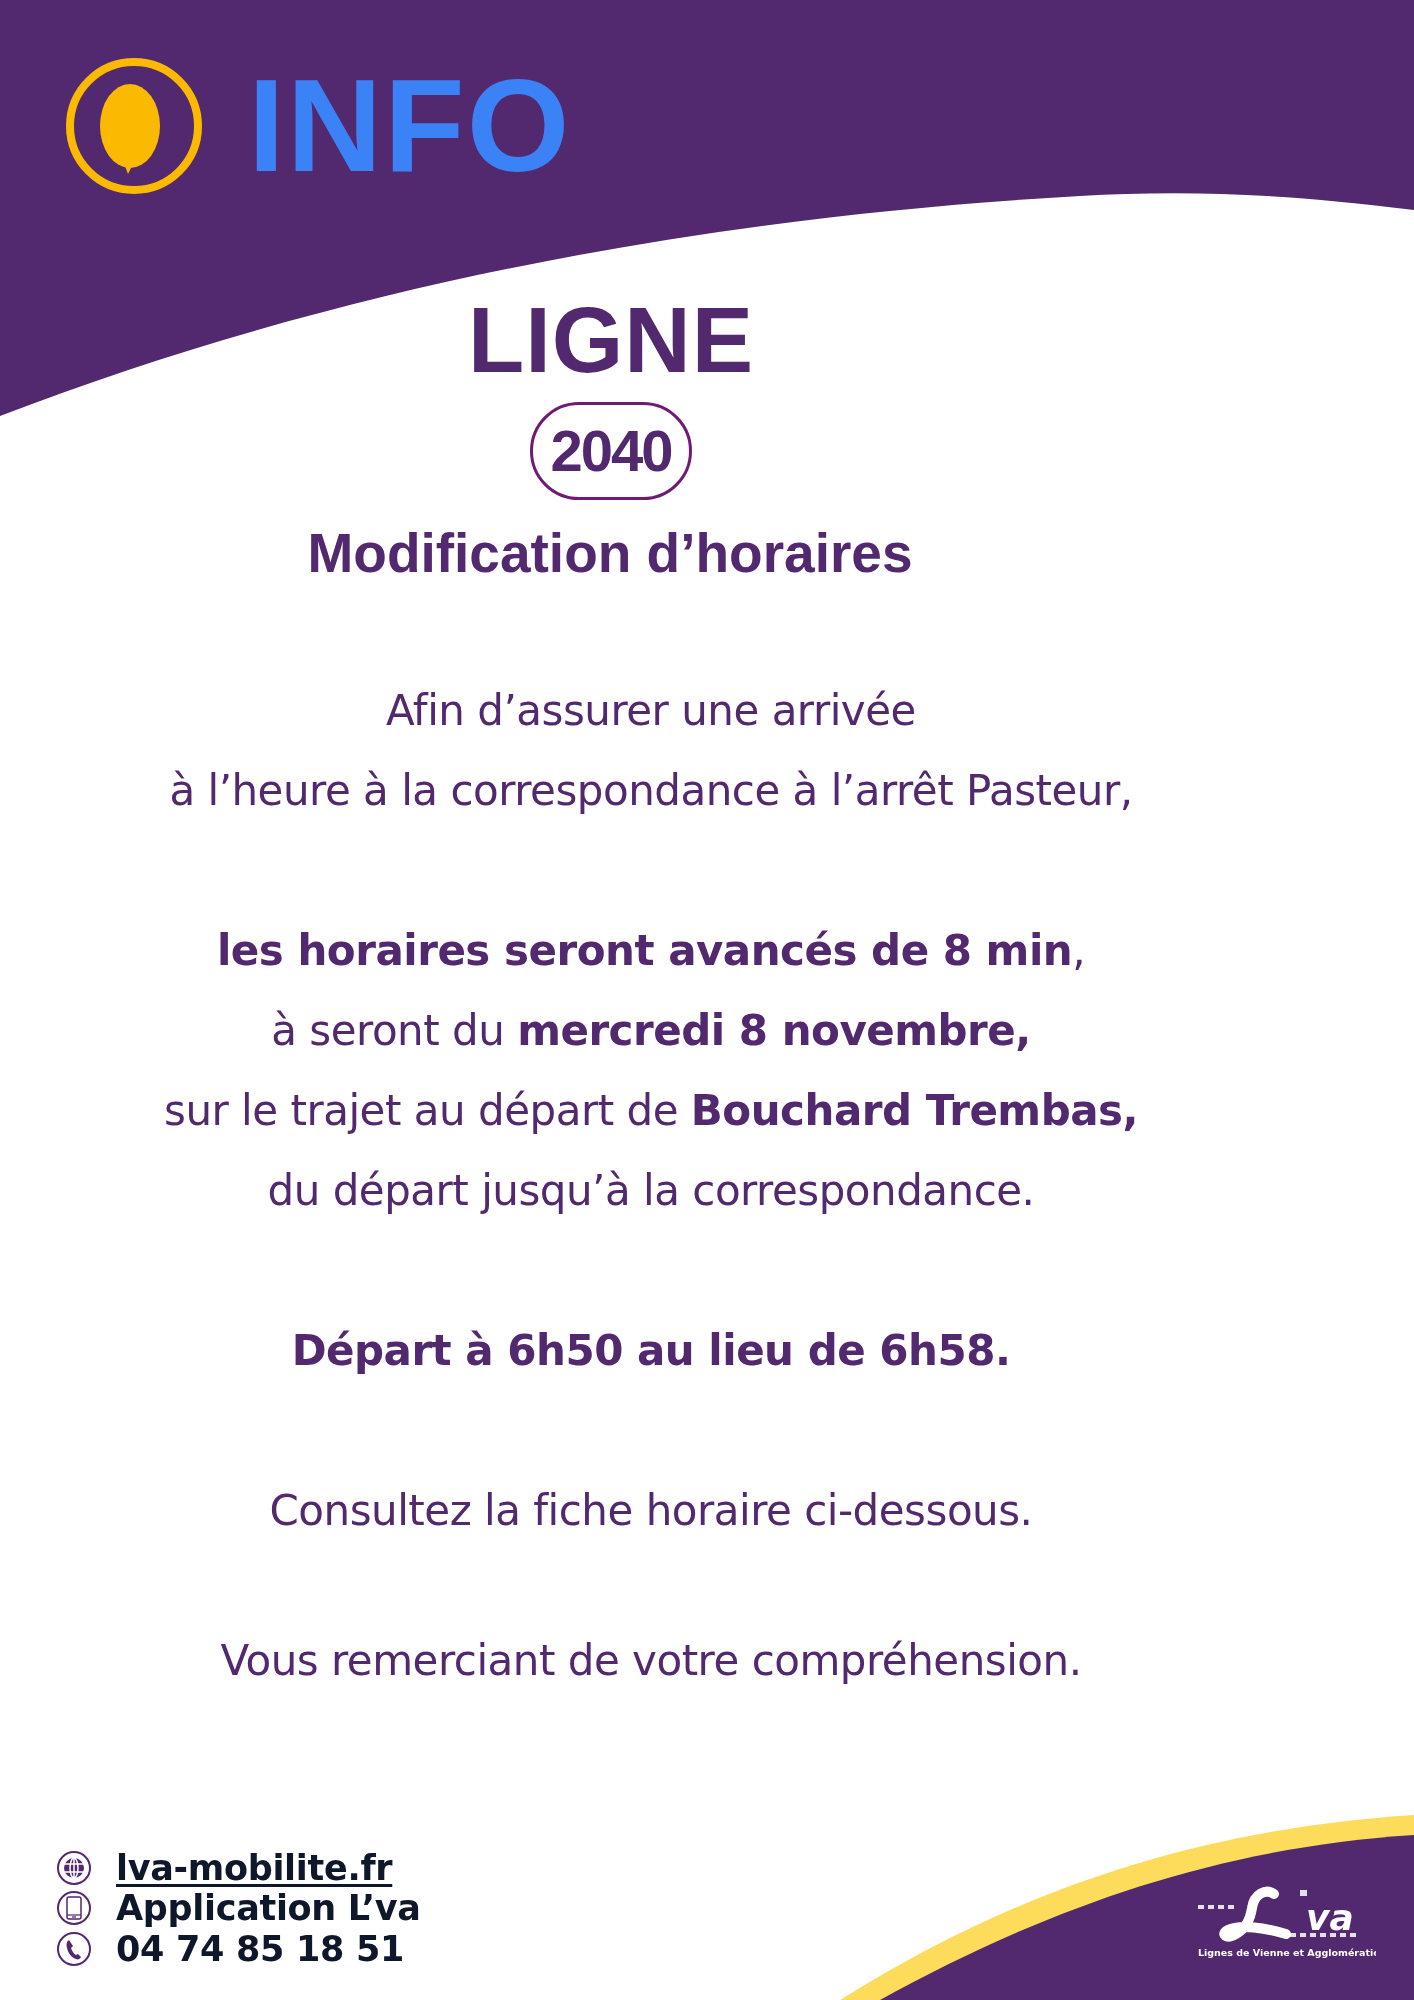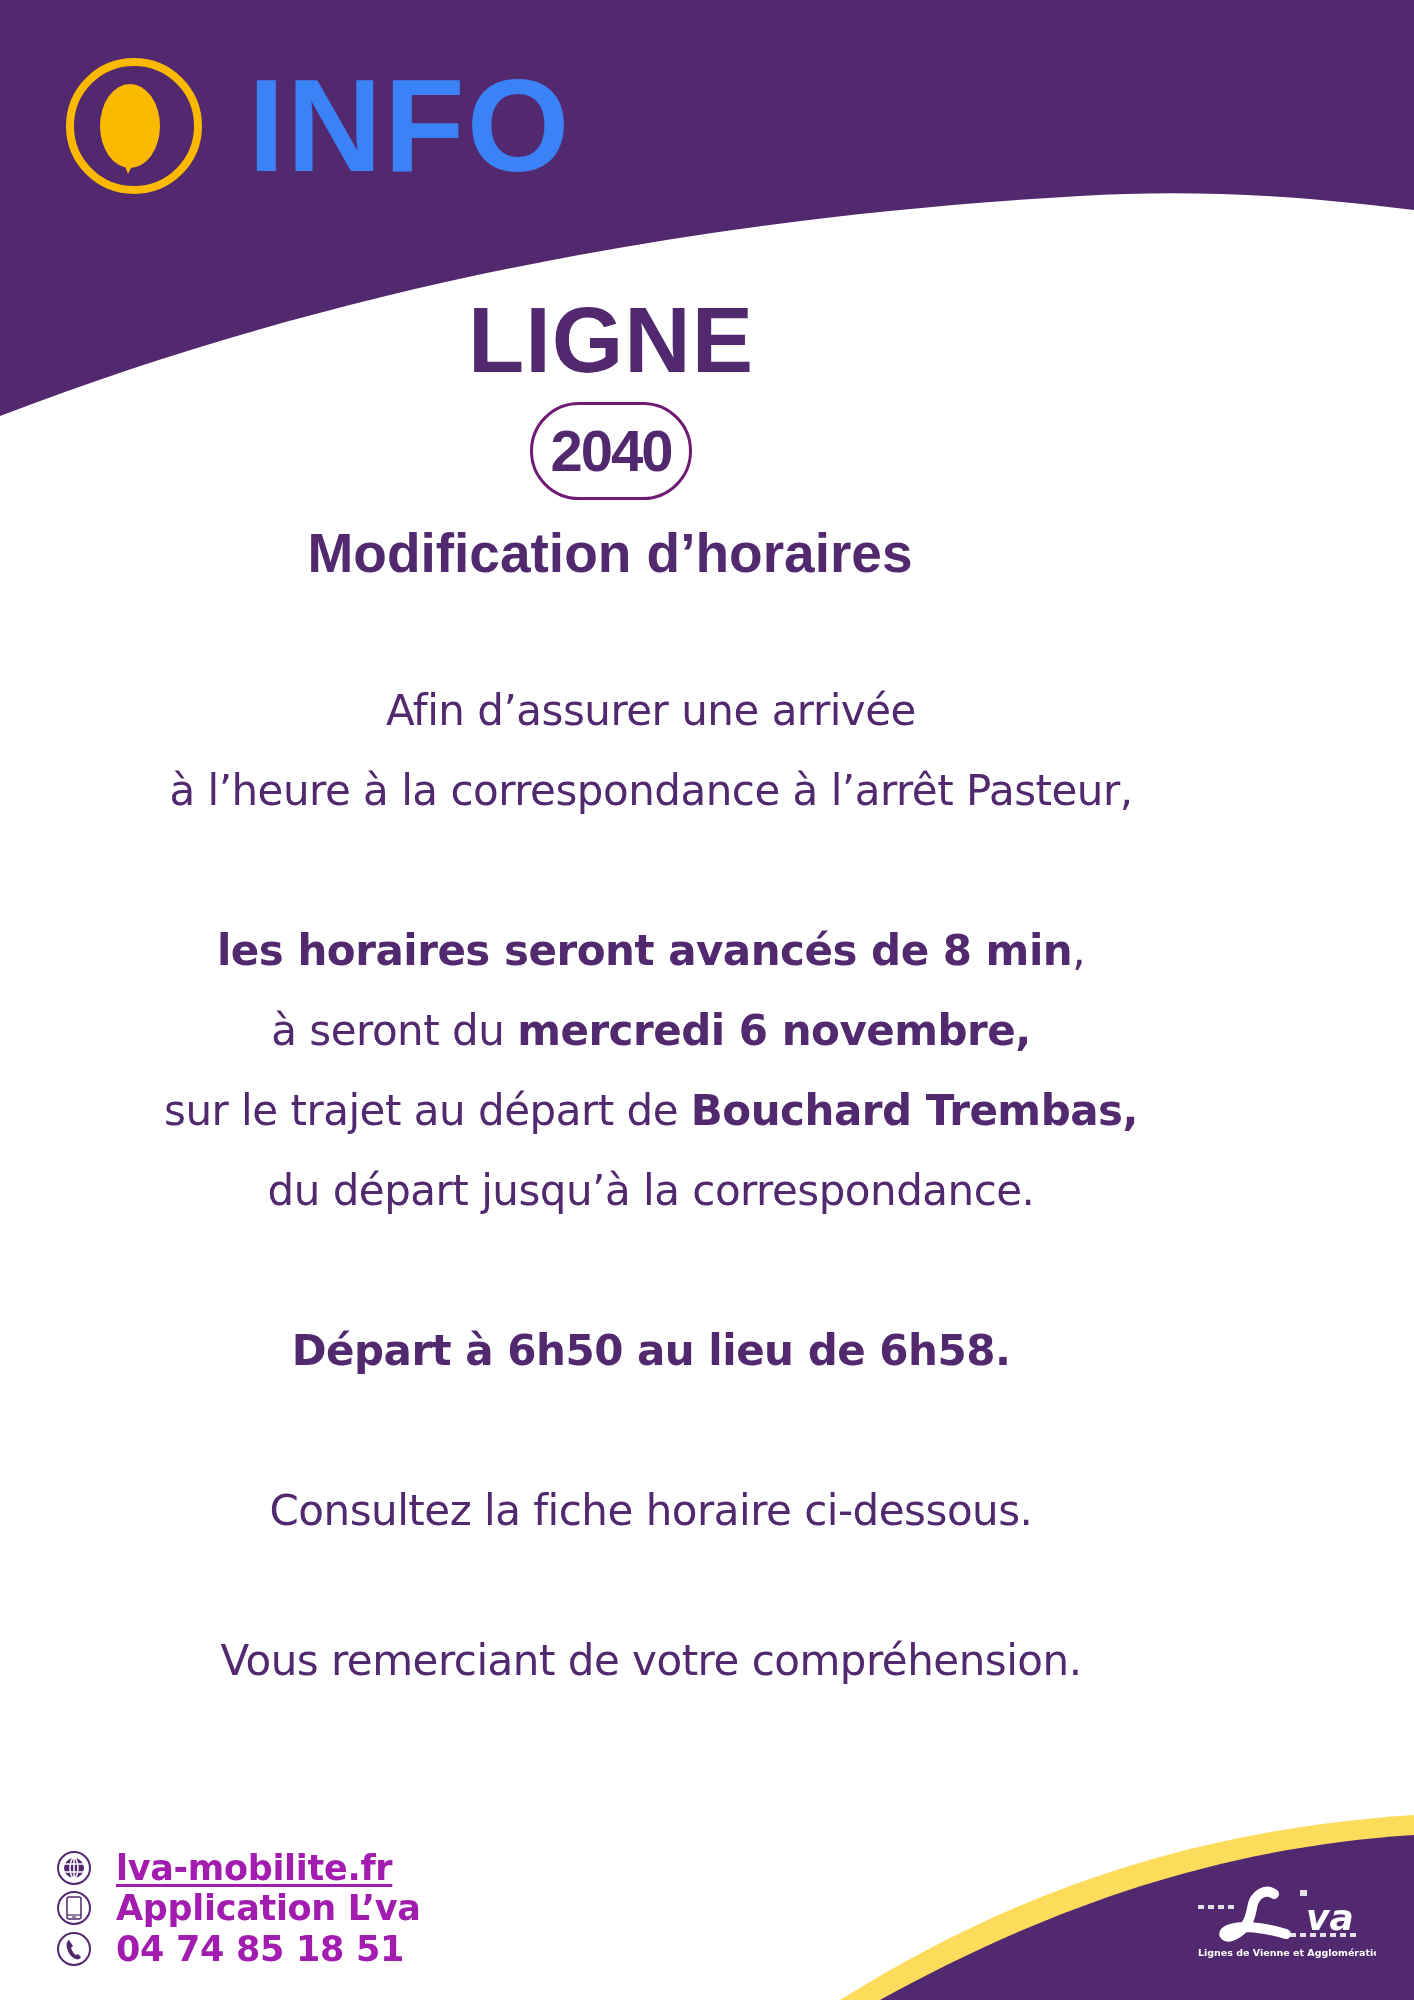"mercredi 6 novembre," b { text: 6 -> 8 }
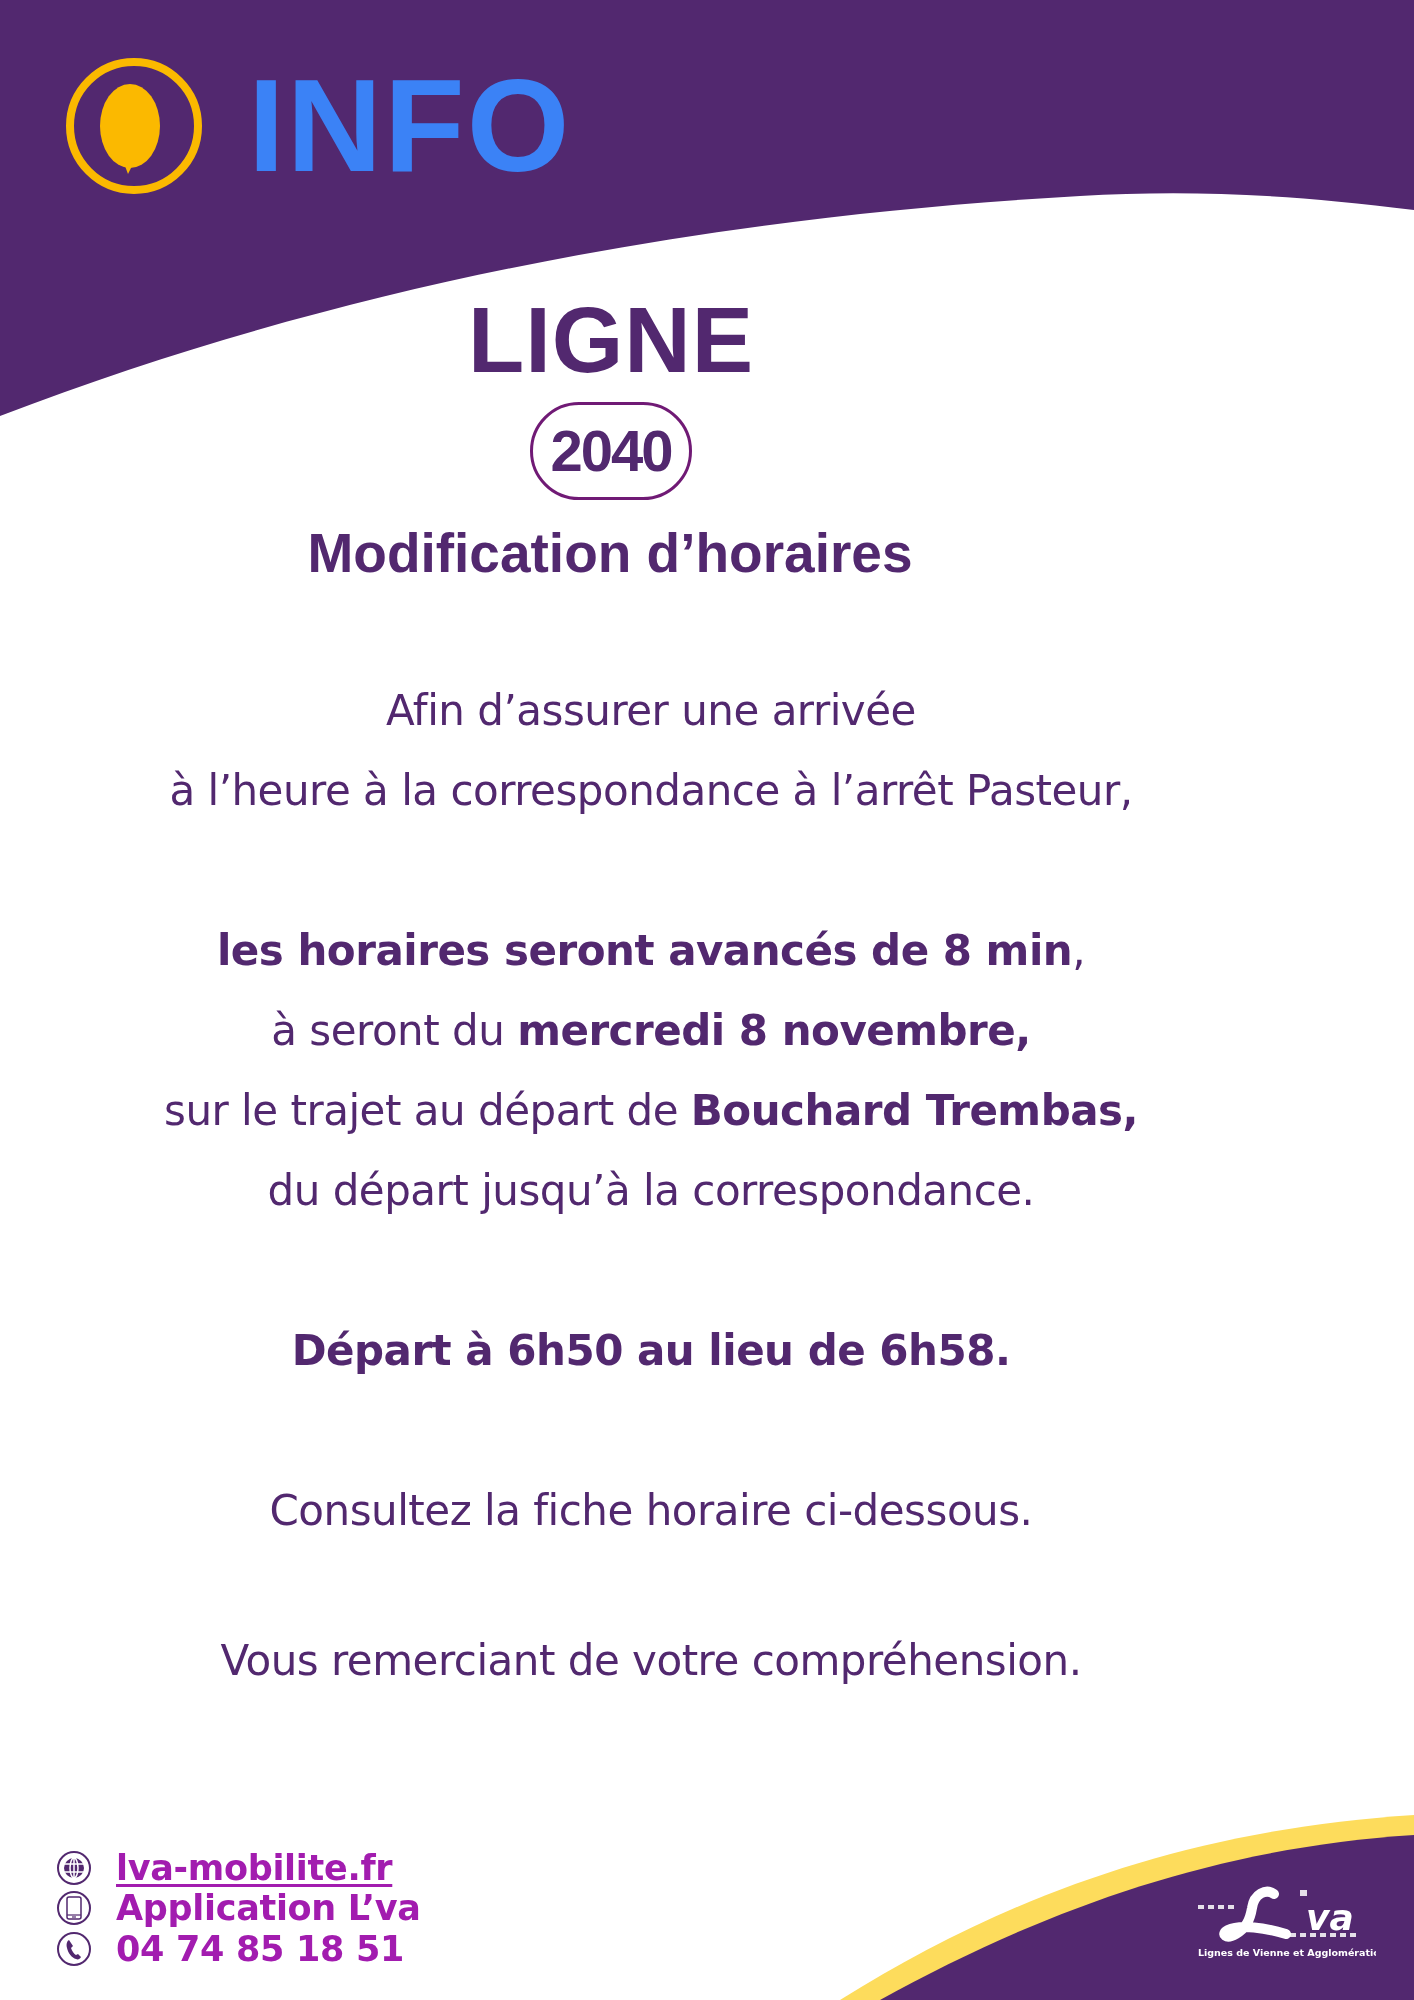"lva-mobilite.fr" .footer-text { color: #a21caf -> #0f172a }
